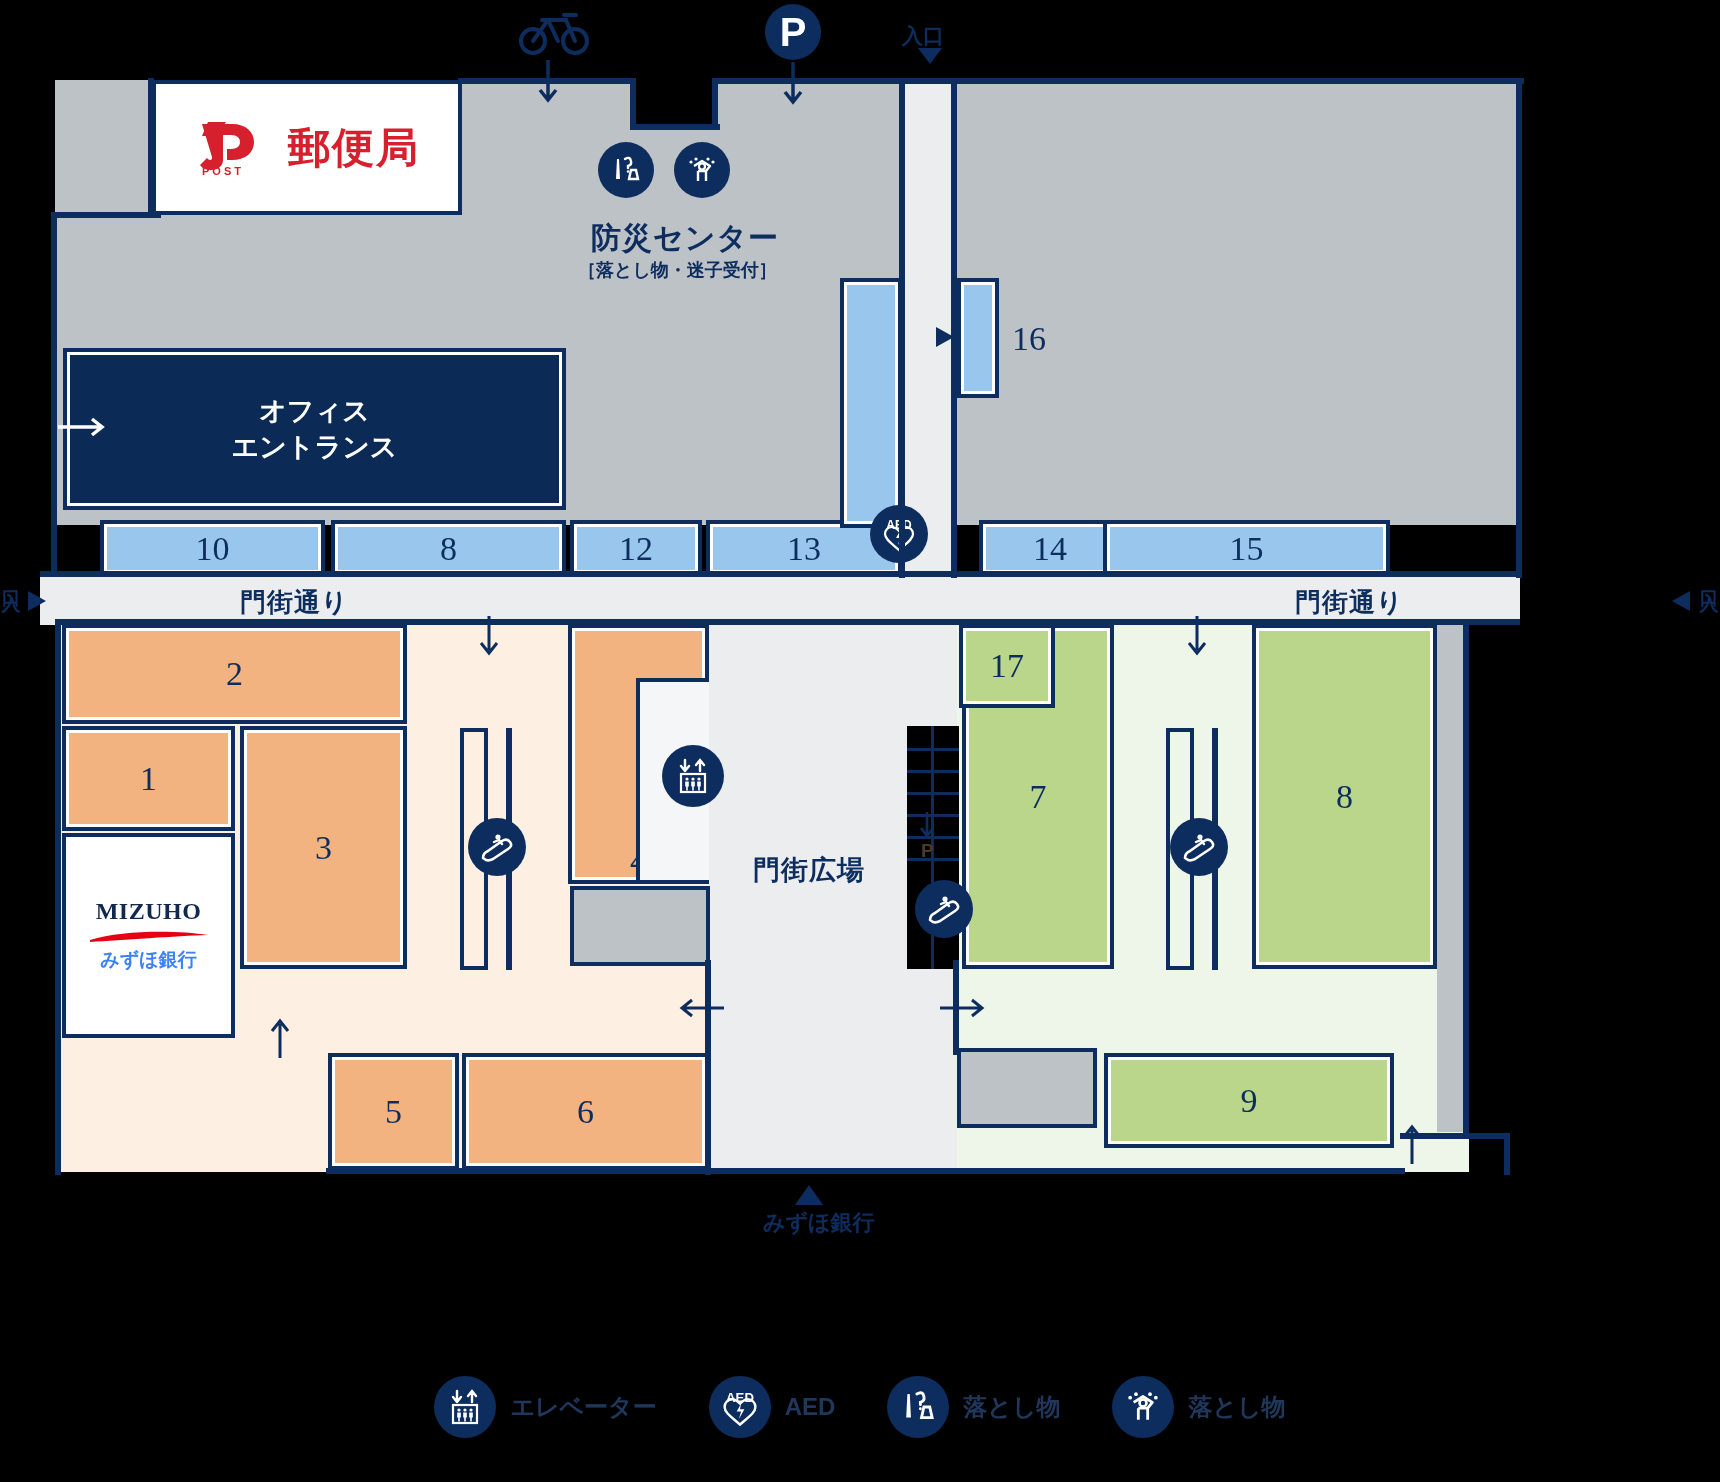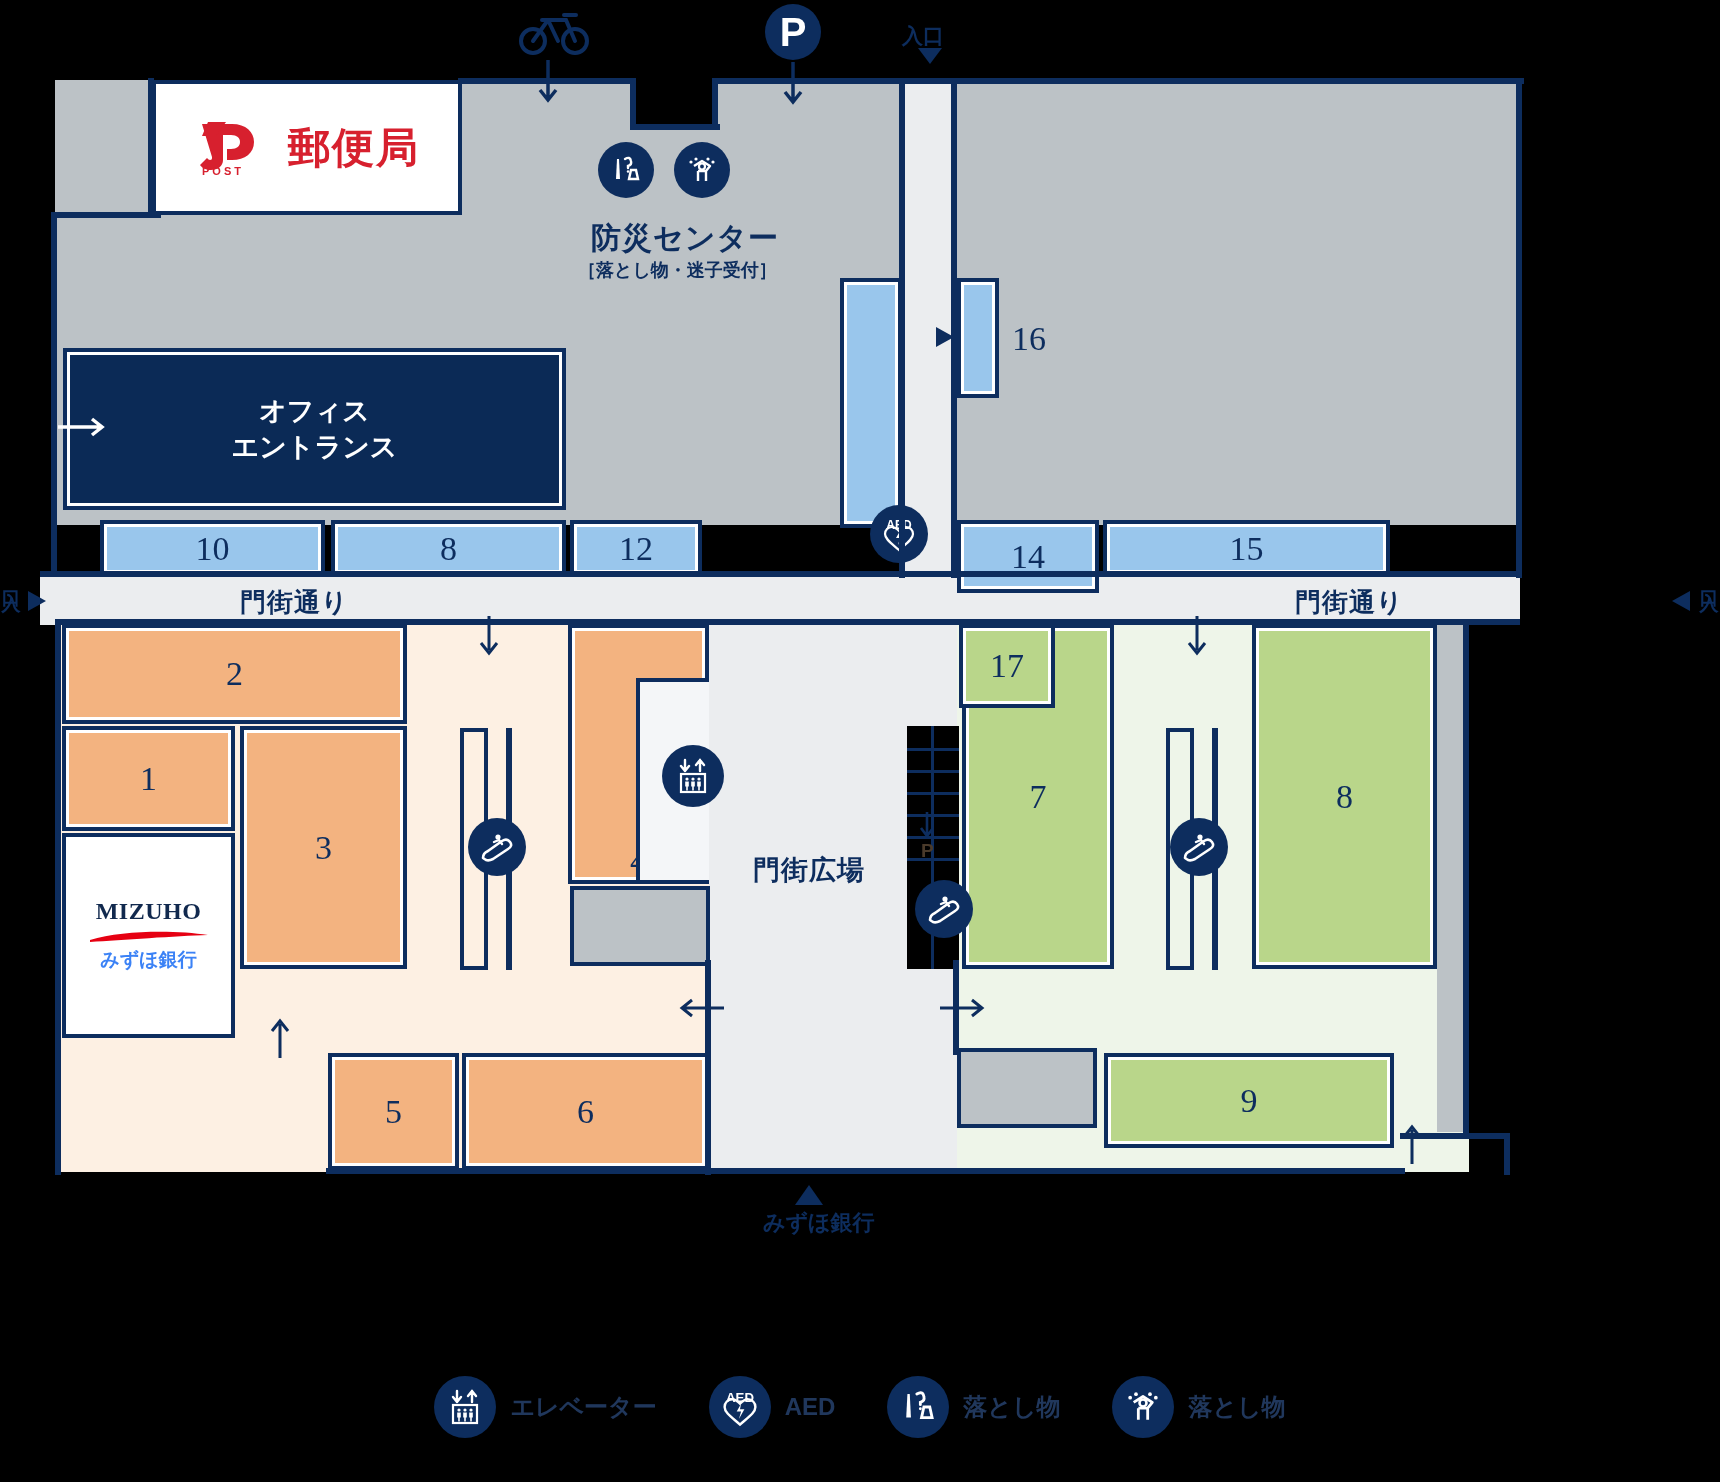"13" div.abs { html: none -> <div> <span>13</span> </div> }
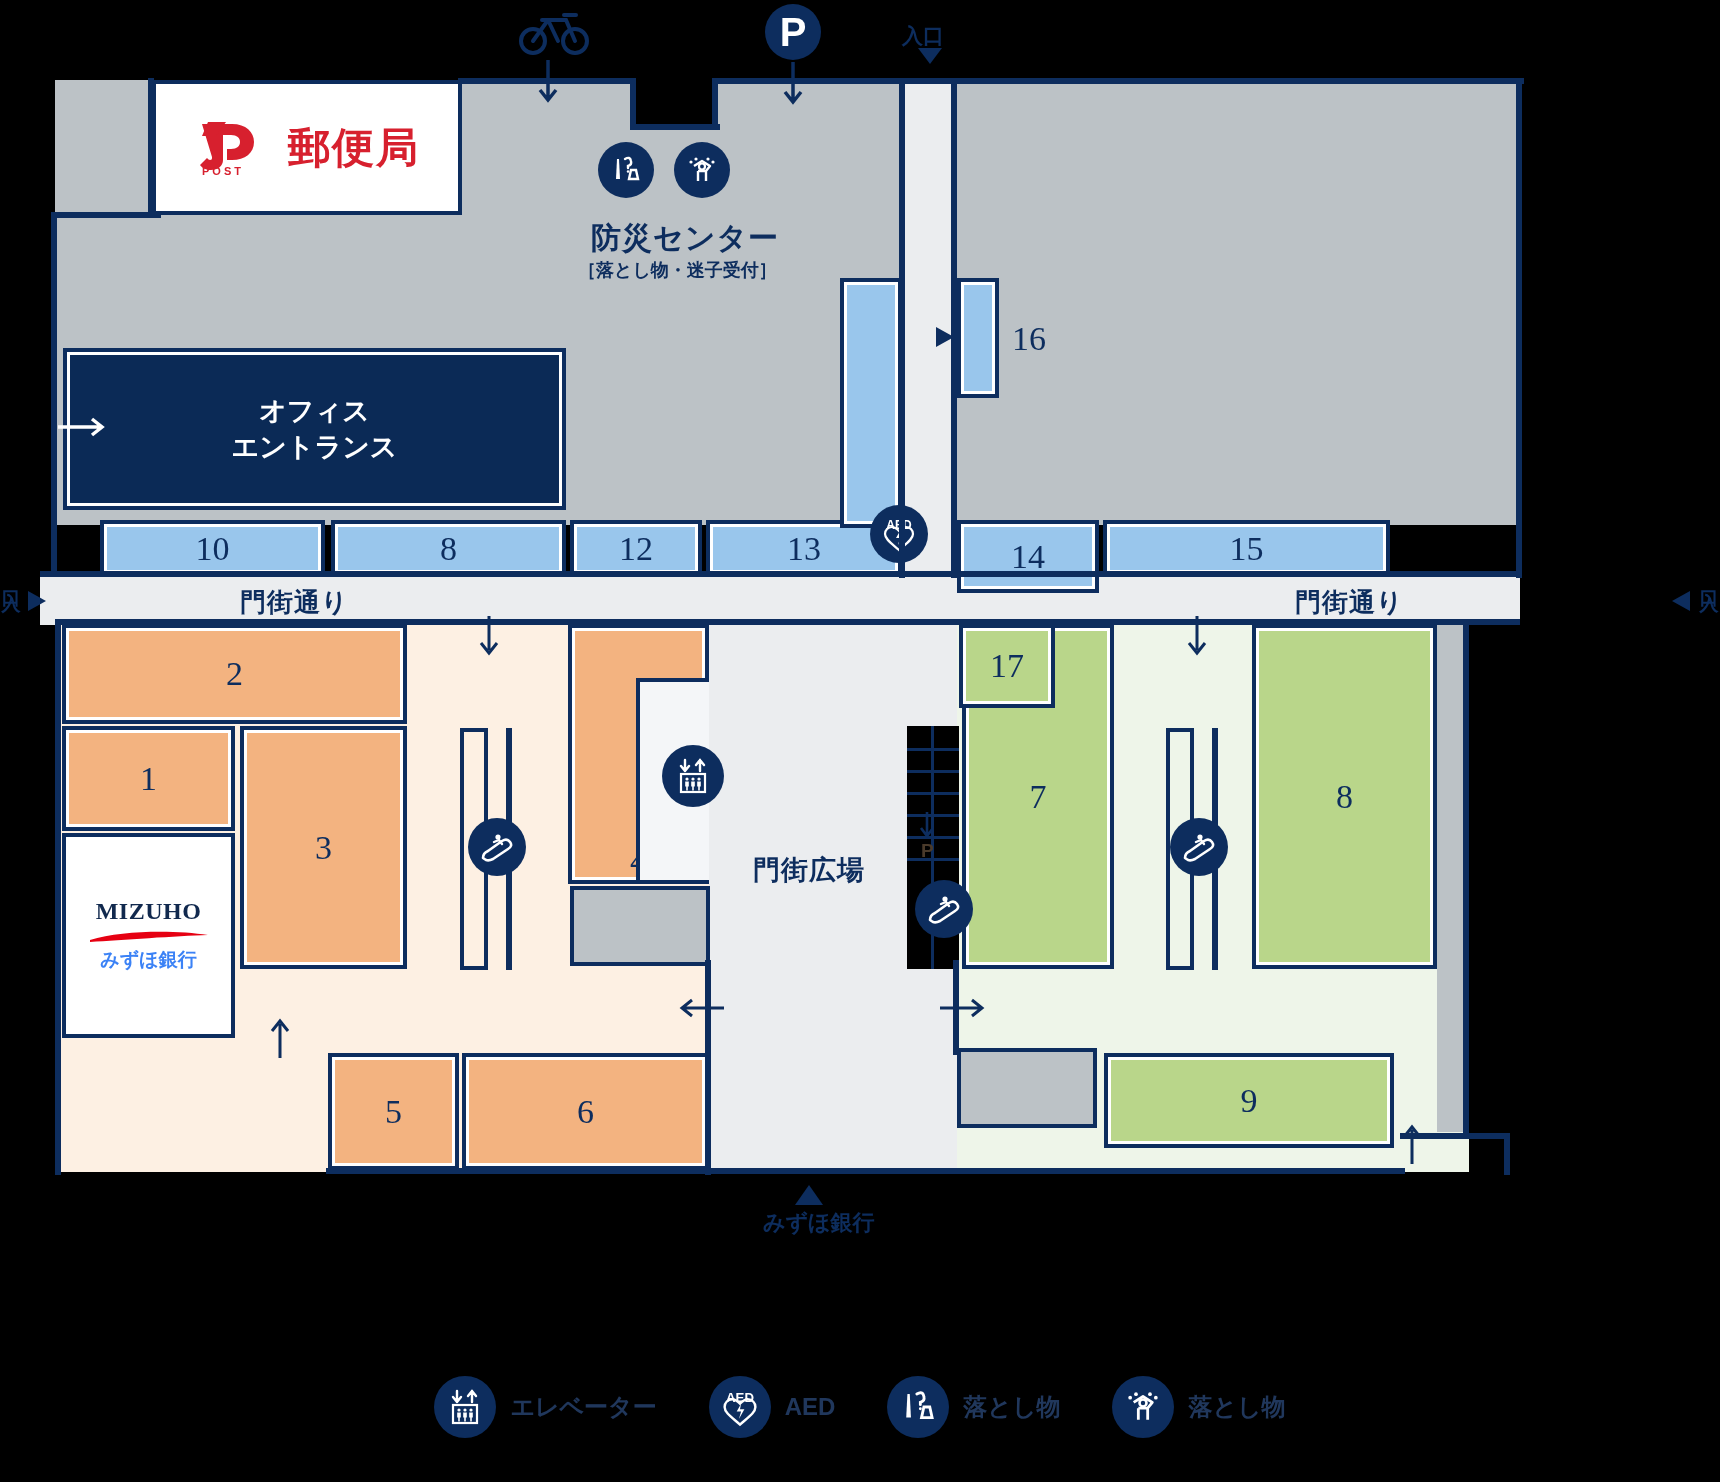"14" div.abs { height: 73px -> 57px; left: 957px -> 979px }
